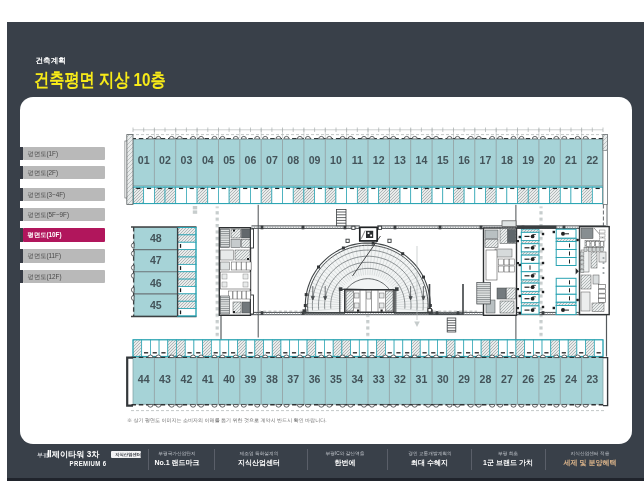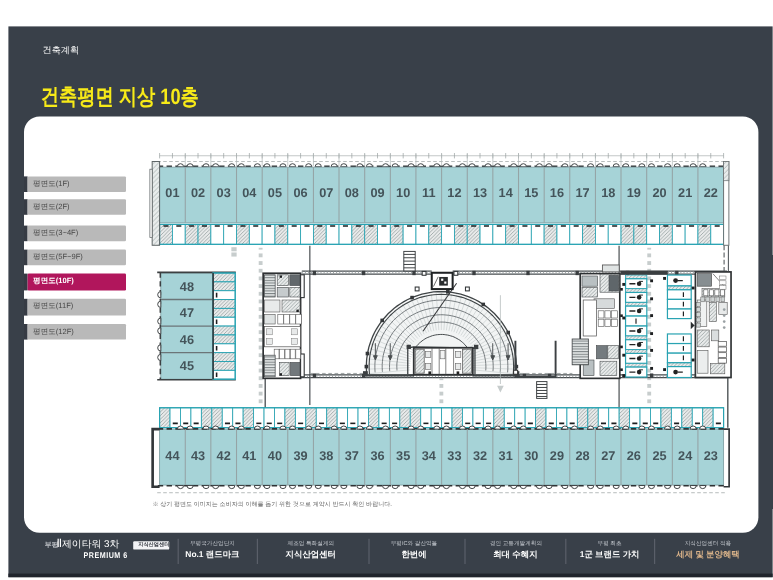"건축계획" div { font-weight: 400 -> 700; top: 37px -> 56px }
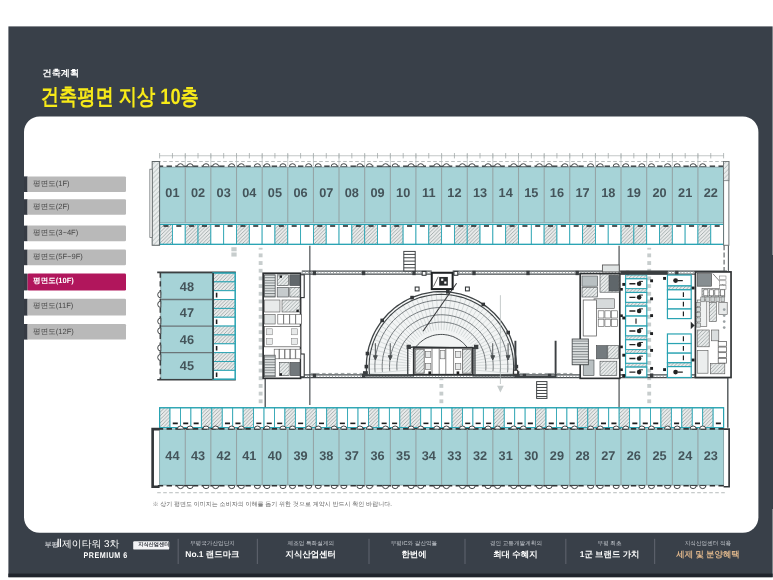"Ⅱ제이타워 3차" div { font-weight: 400 -> 700 }
